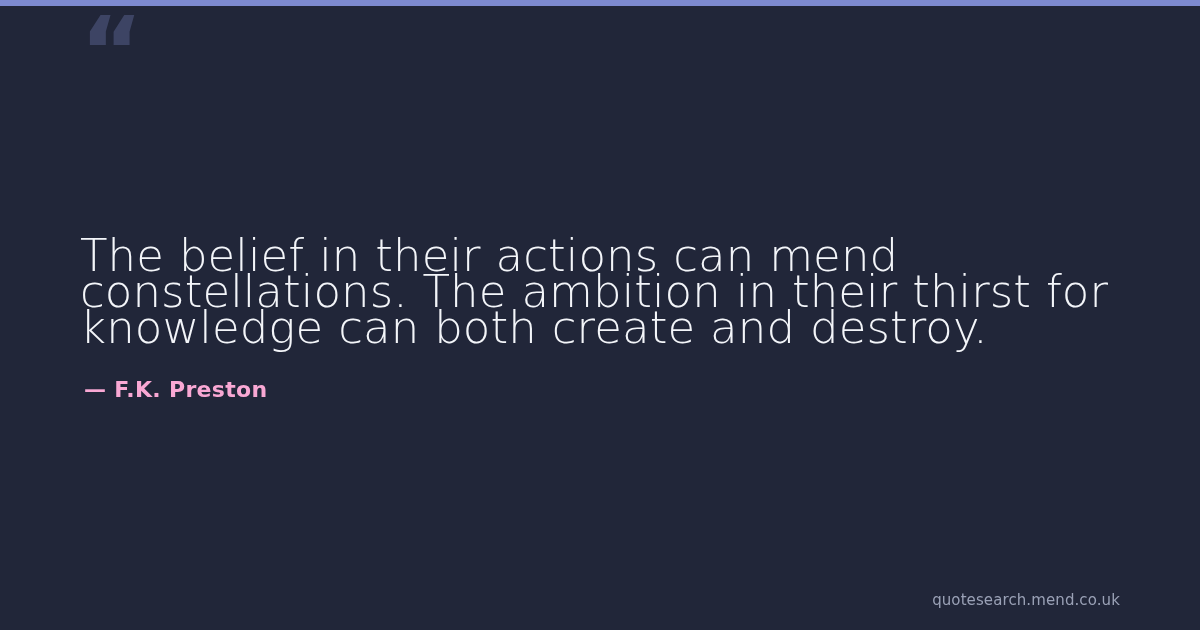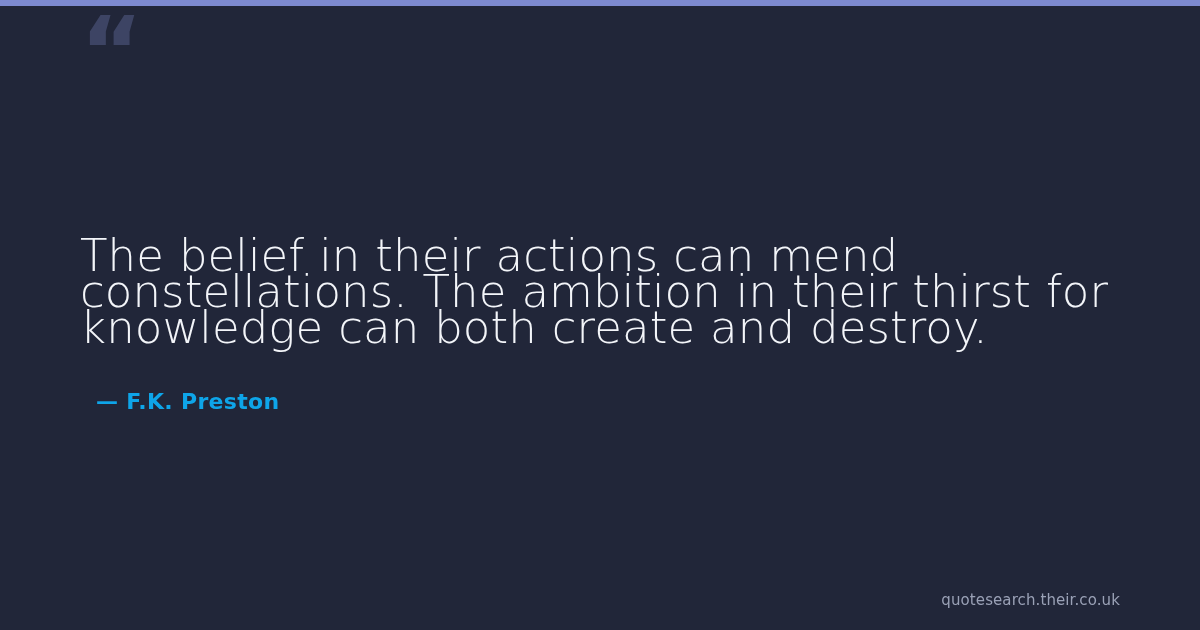"— F.K. Preston" .attribution { color: #0ea5e9 -> #f9a8d4; margin: 16px -> 4px }
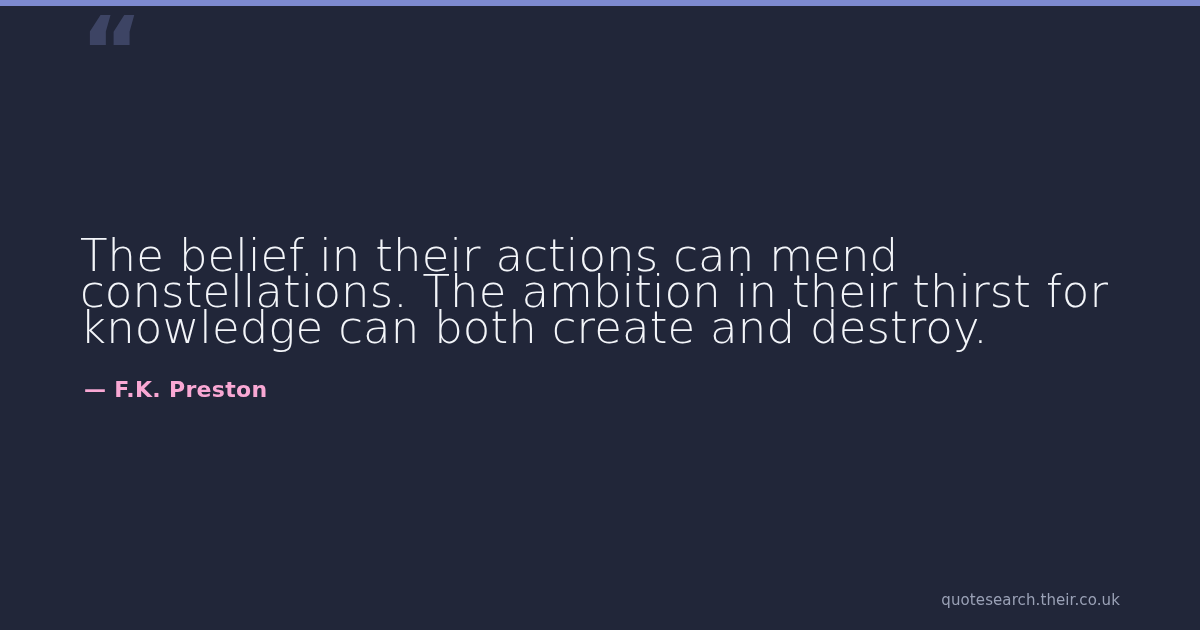"quotesearch.their.co.uk" div.source { text: quotesearch.their.co.uk -> quotesearch.mend.co.uk }
